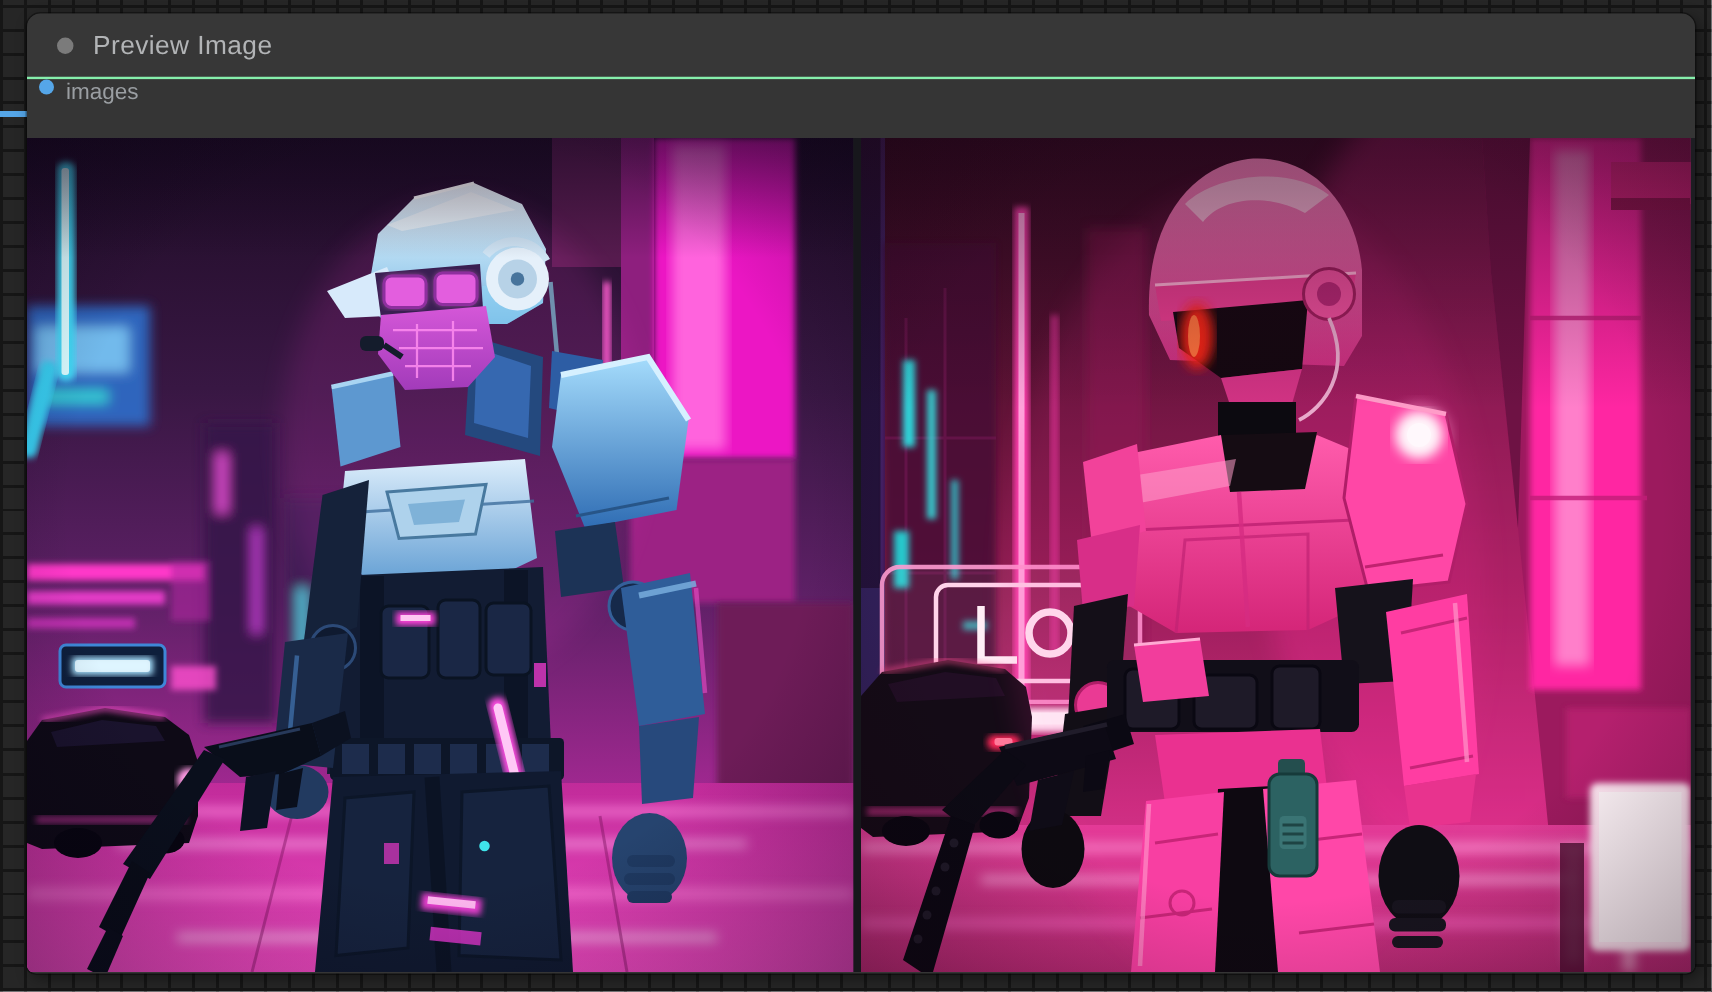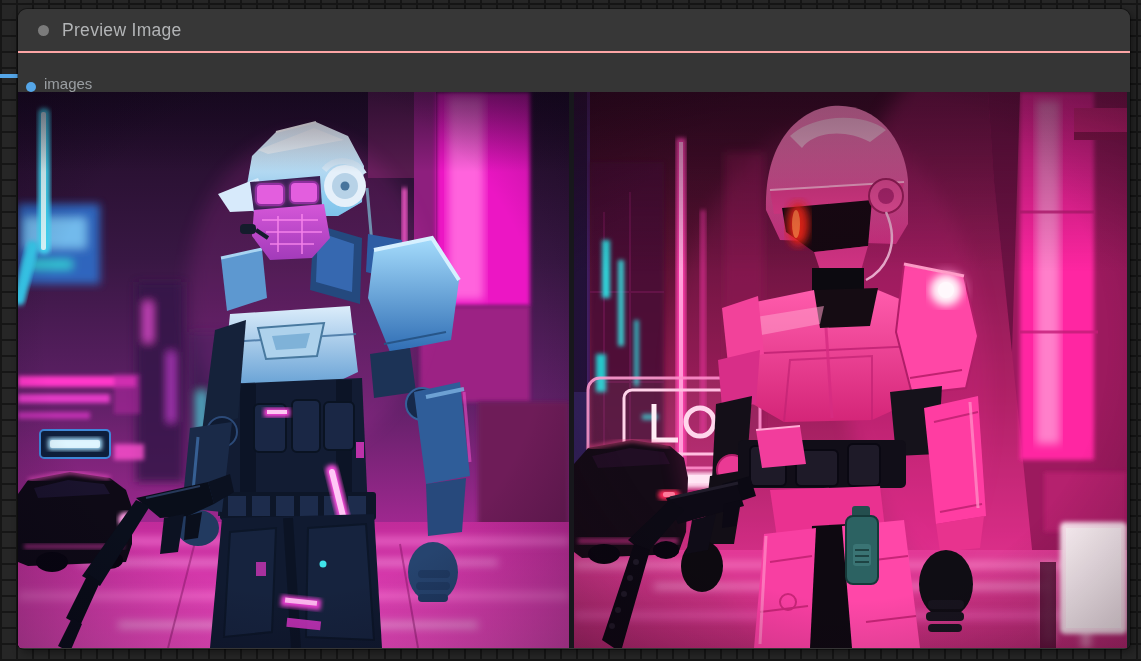"Preview Image" .titlebar { border-bottom: 2px solid #fca5a5 -> 2px solid #86efac }
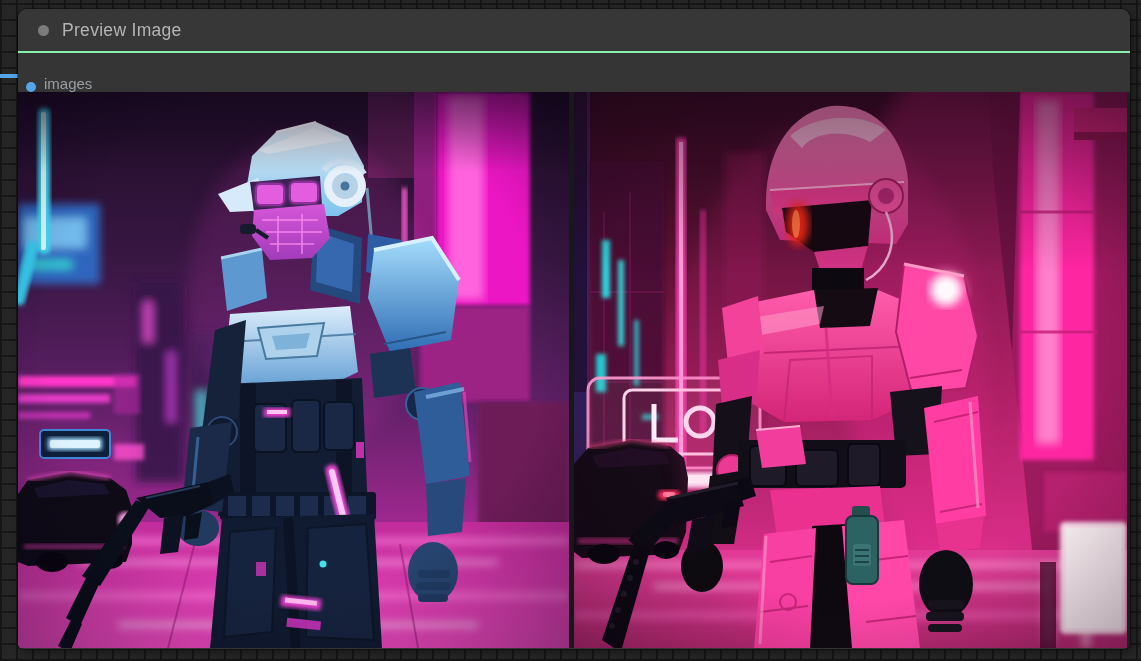"images" .slotrow { align-items: flex-end -> flex-start }
